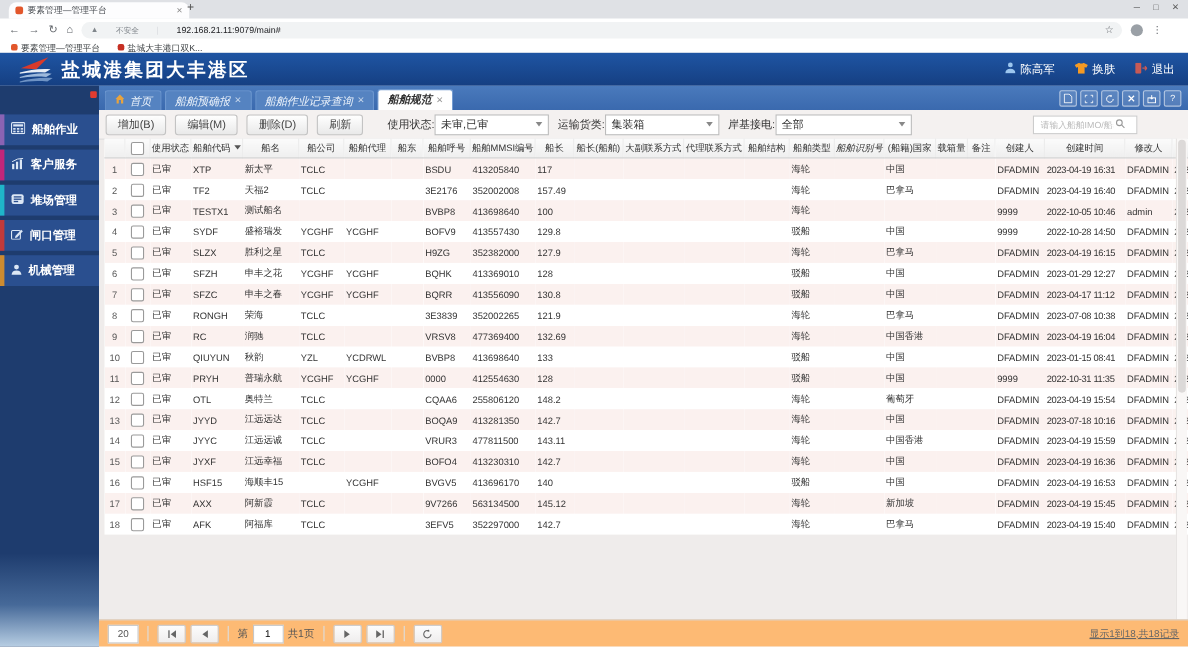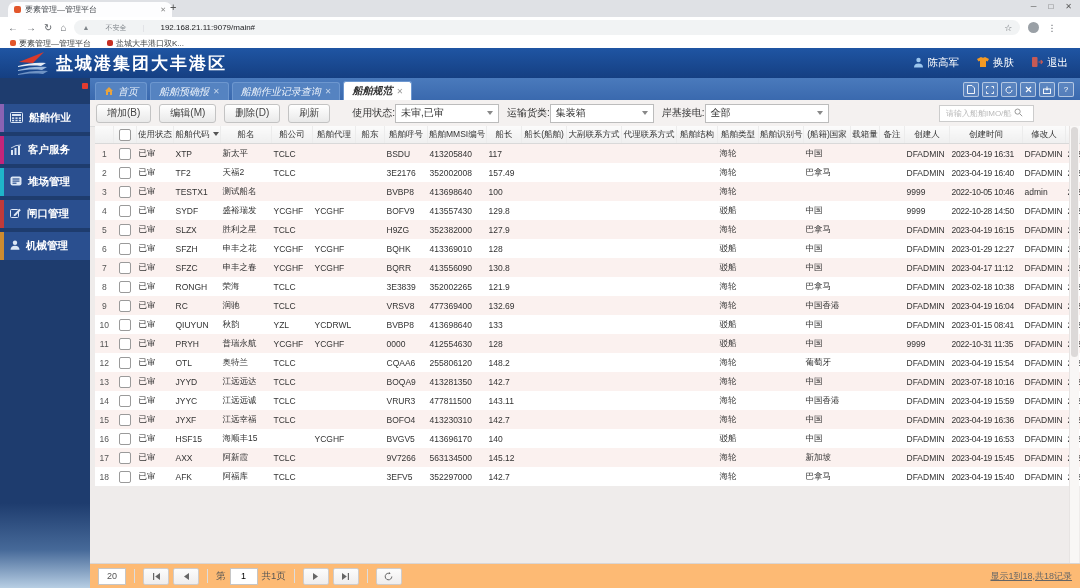"船舶识别号" th { font-style: none -> italic }
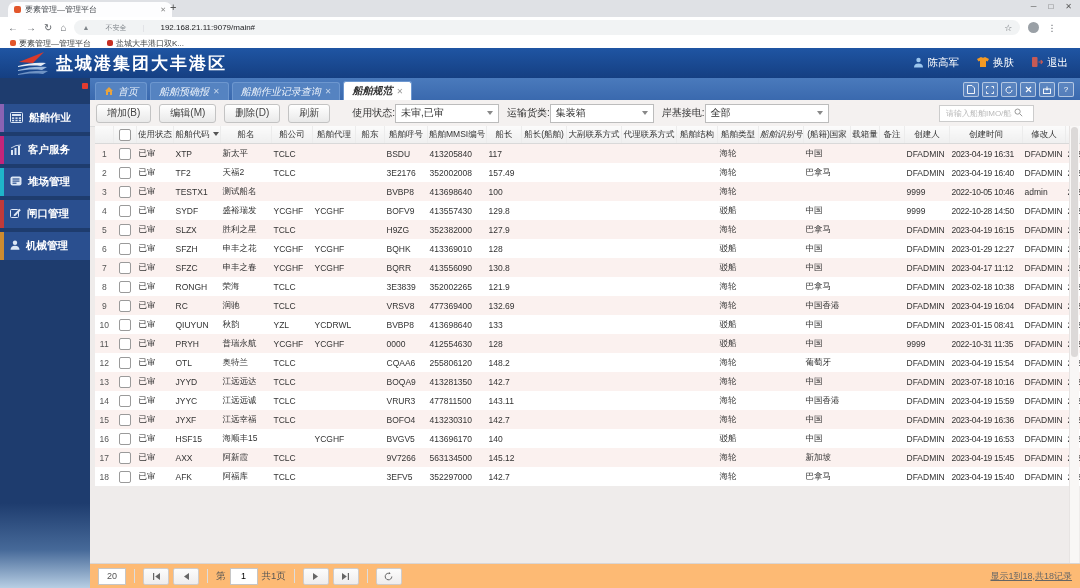"2023-02-18 10:38" td.c-time { text: 2023-02-18 -> 2023-07-08 }
